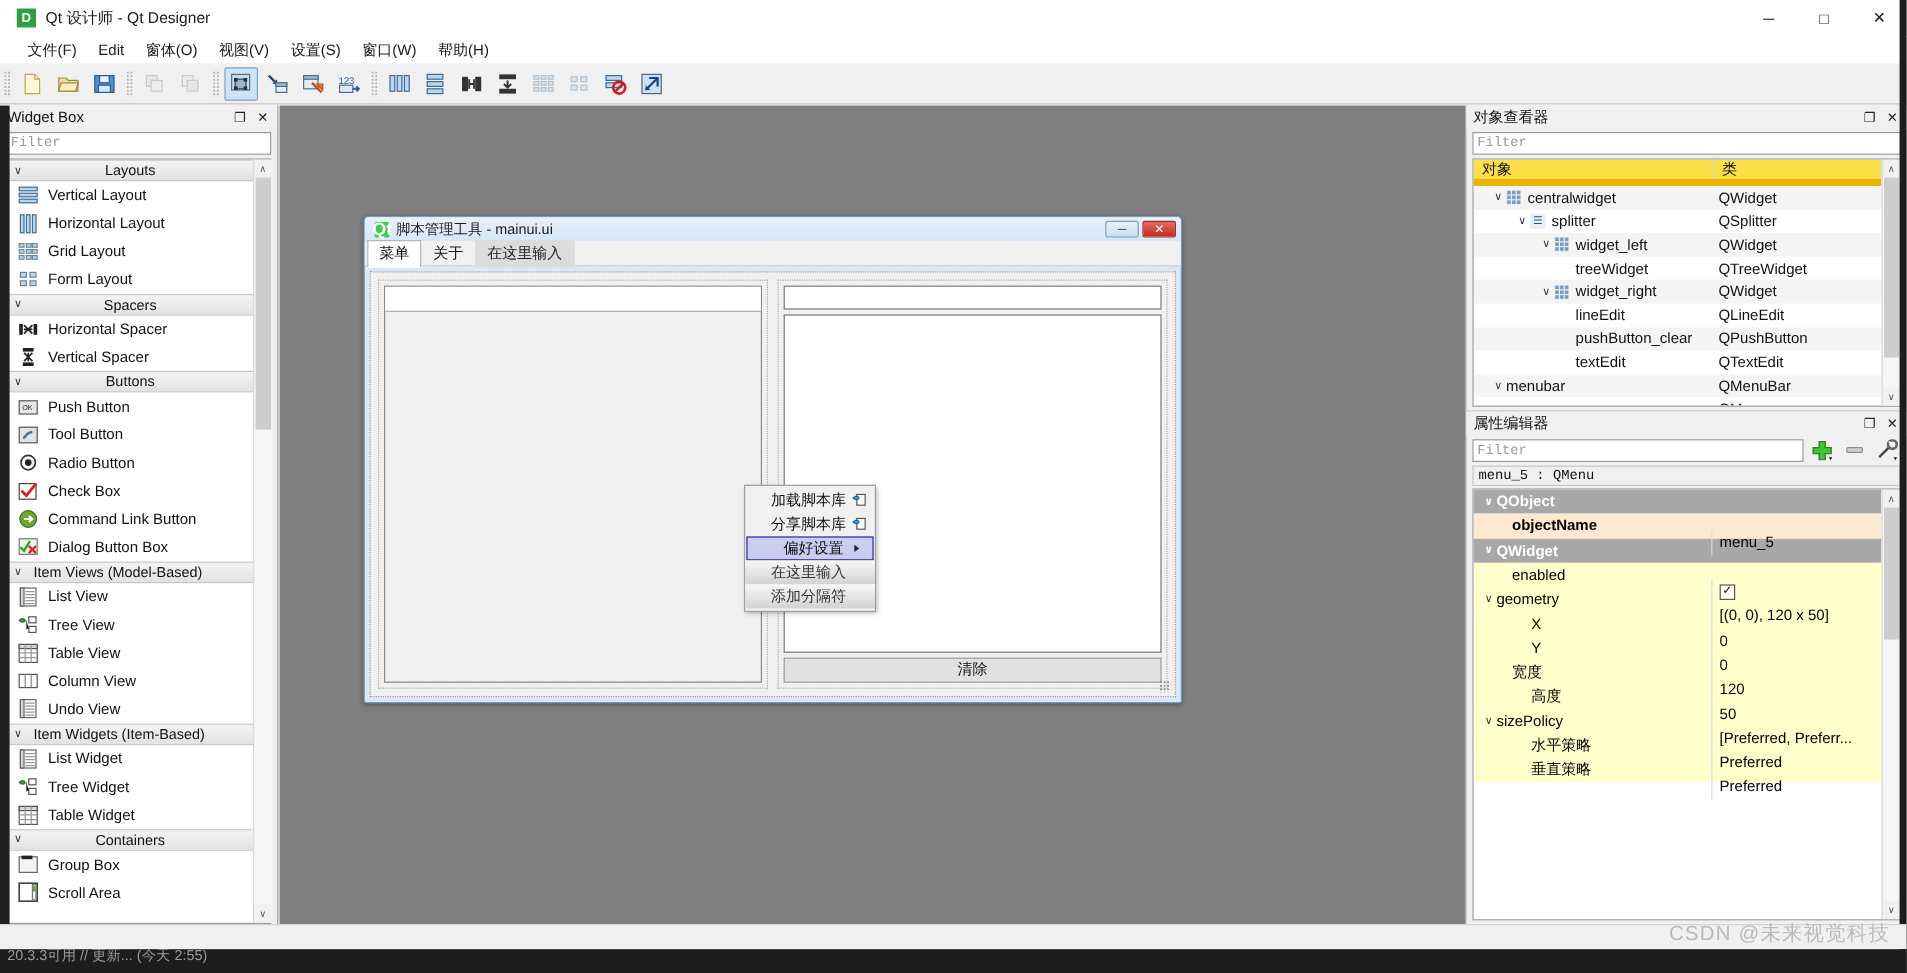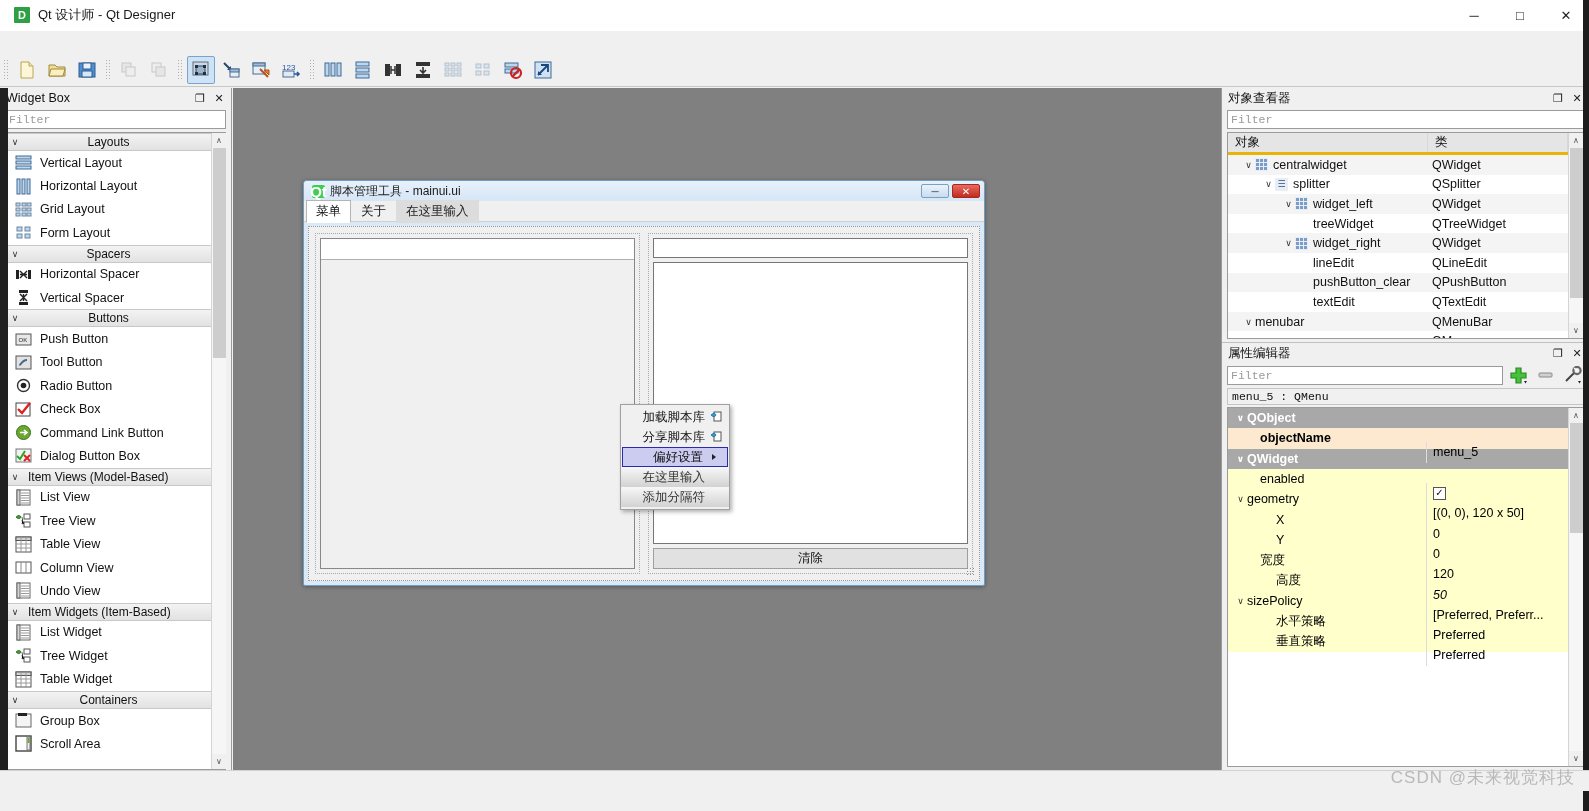"文件(F)" div.menubar { html: none -> <div> <div>文件(F)</div> <div>Edit</div> <div>窗体(O)</div> <div>视图(V)</div> <div>设置(S)</div> <div>窗口(W)</div> <div>帮助(H)</div> </div> }
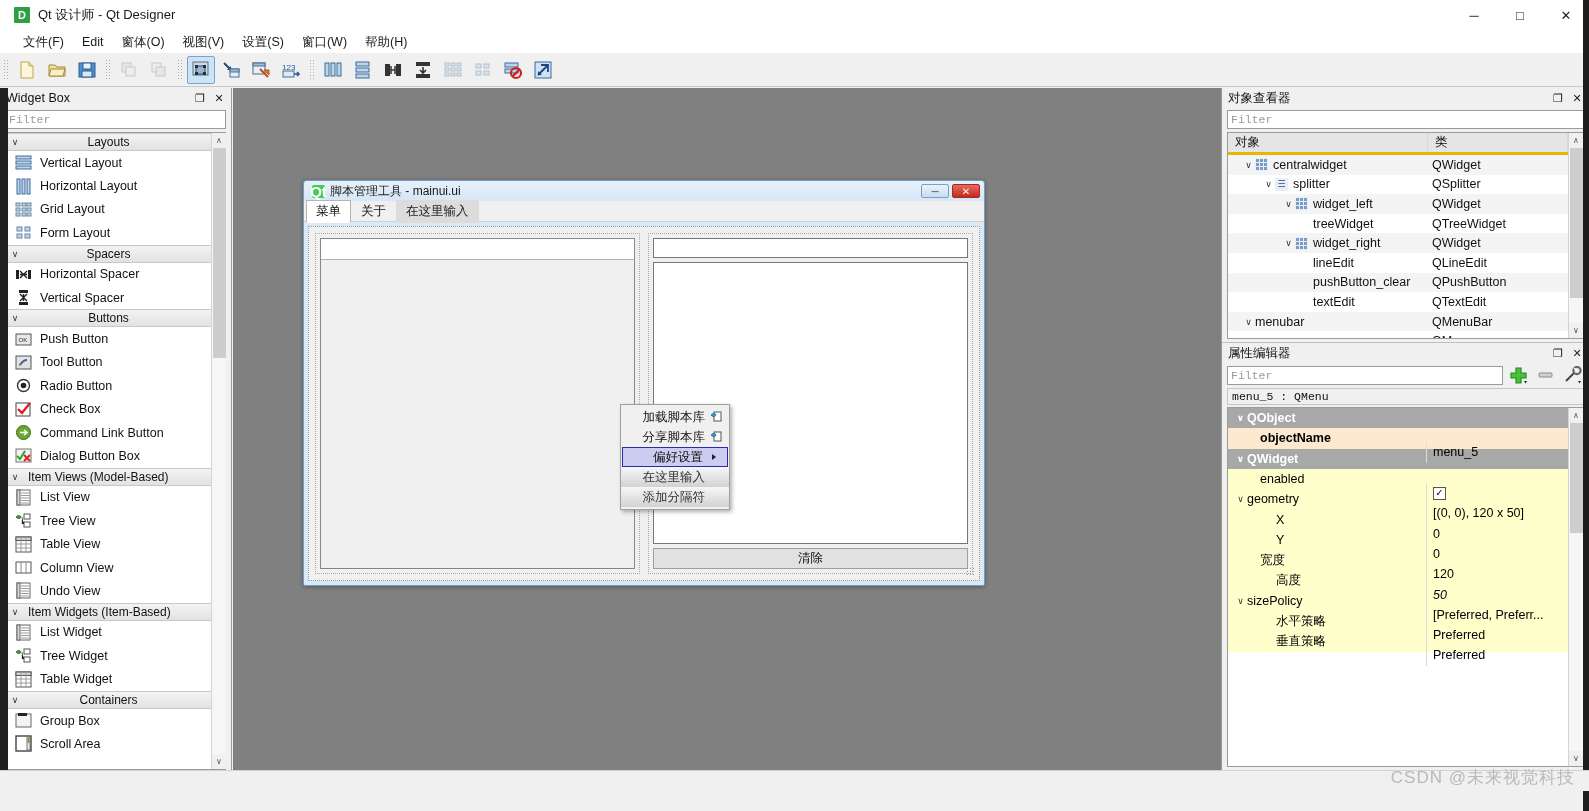"对象" .tbl-head { background: #e5e5e5 -> #fde047; border-bottom: 3px solid #eab308 -> 6px solid #eab308 }
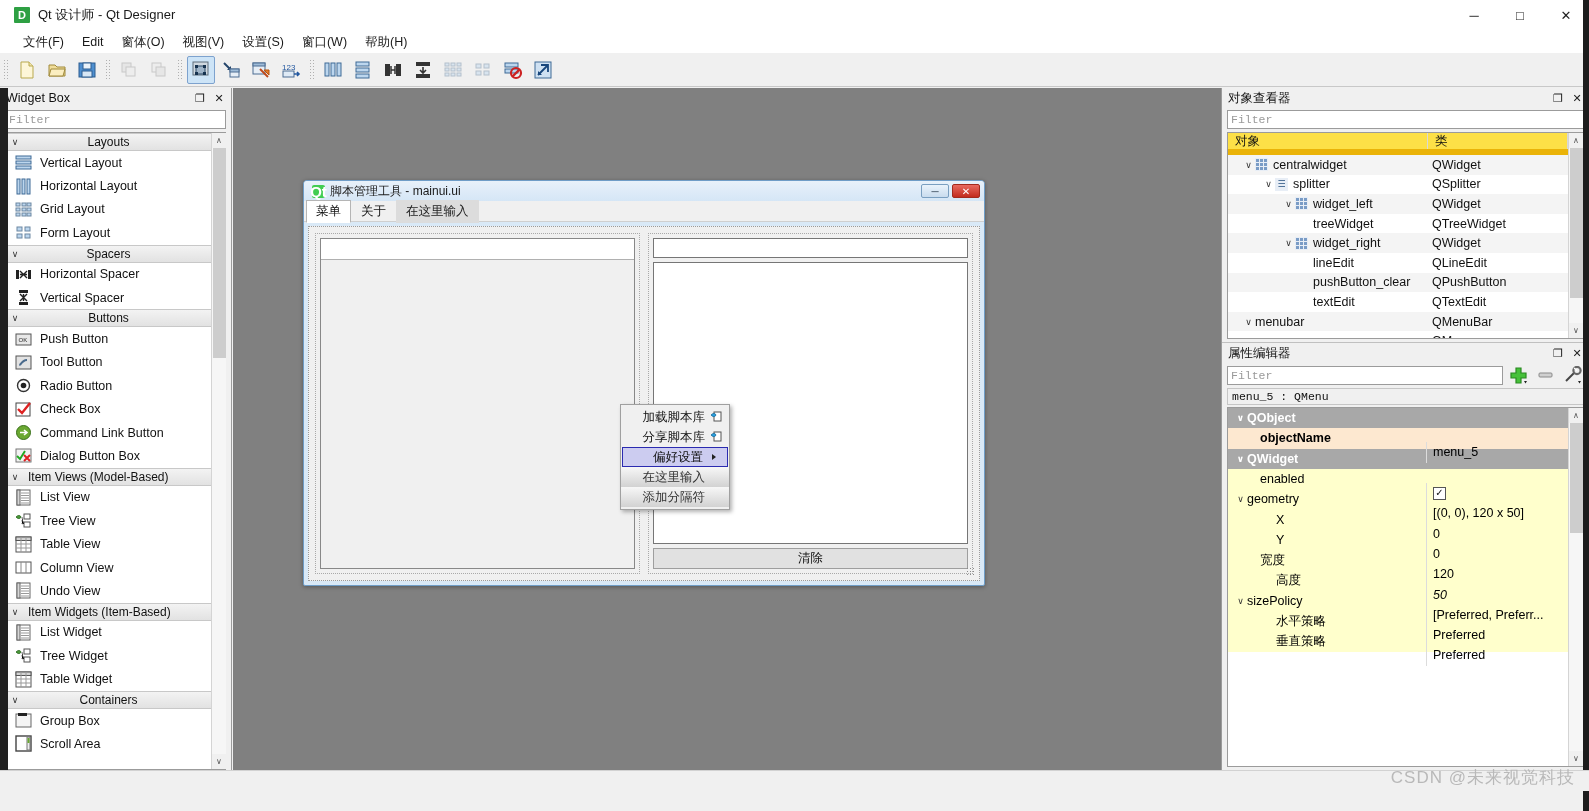"50" div.pval { font-style: italic -> none }
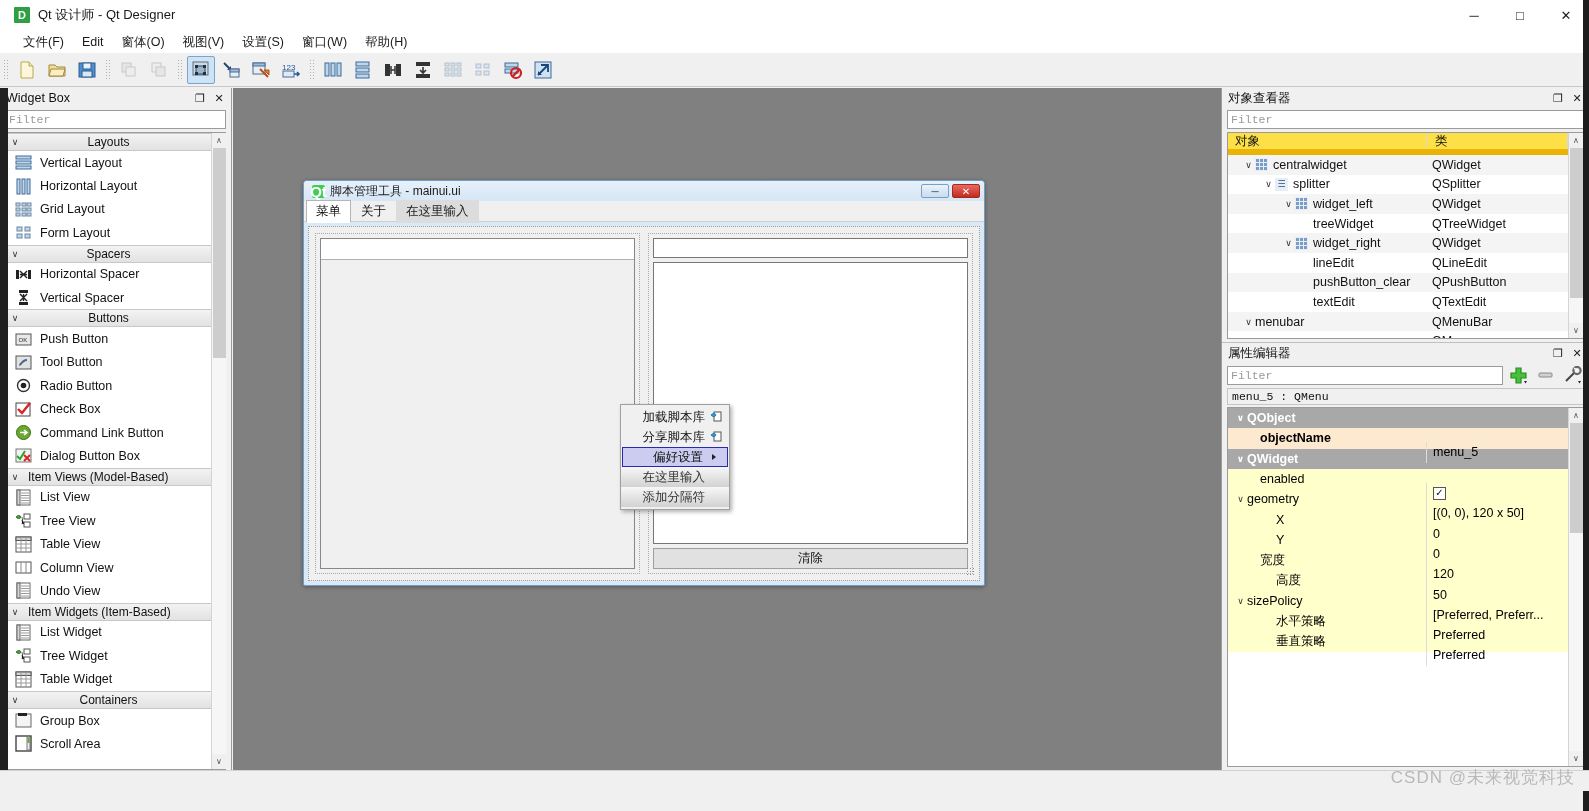"20.3.3可用 // 更新... (今天 2:55)" div.taskbar { html: none -> <div> <span>20.3.3可用 // 更新... (今天 2:55)</span> </div> }
